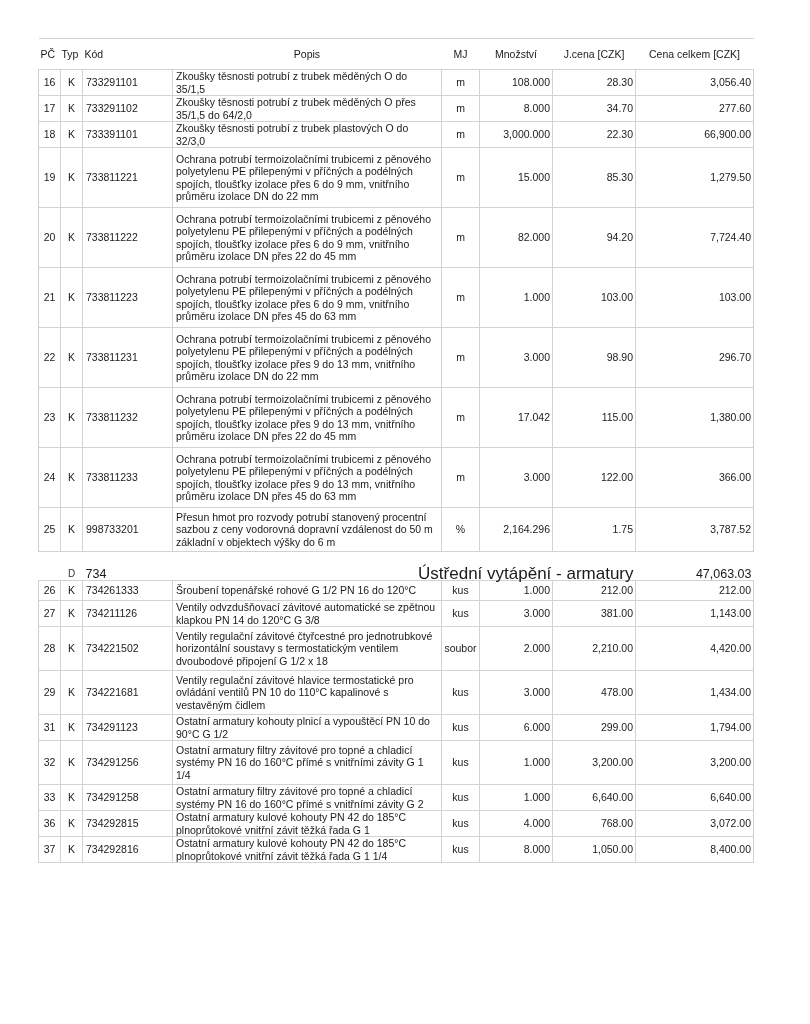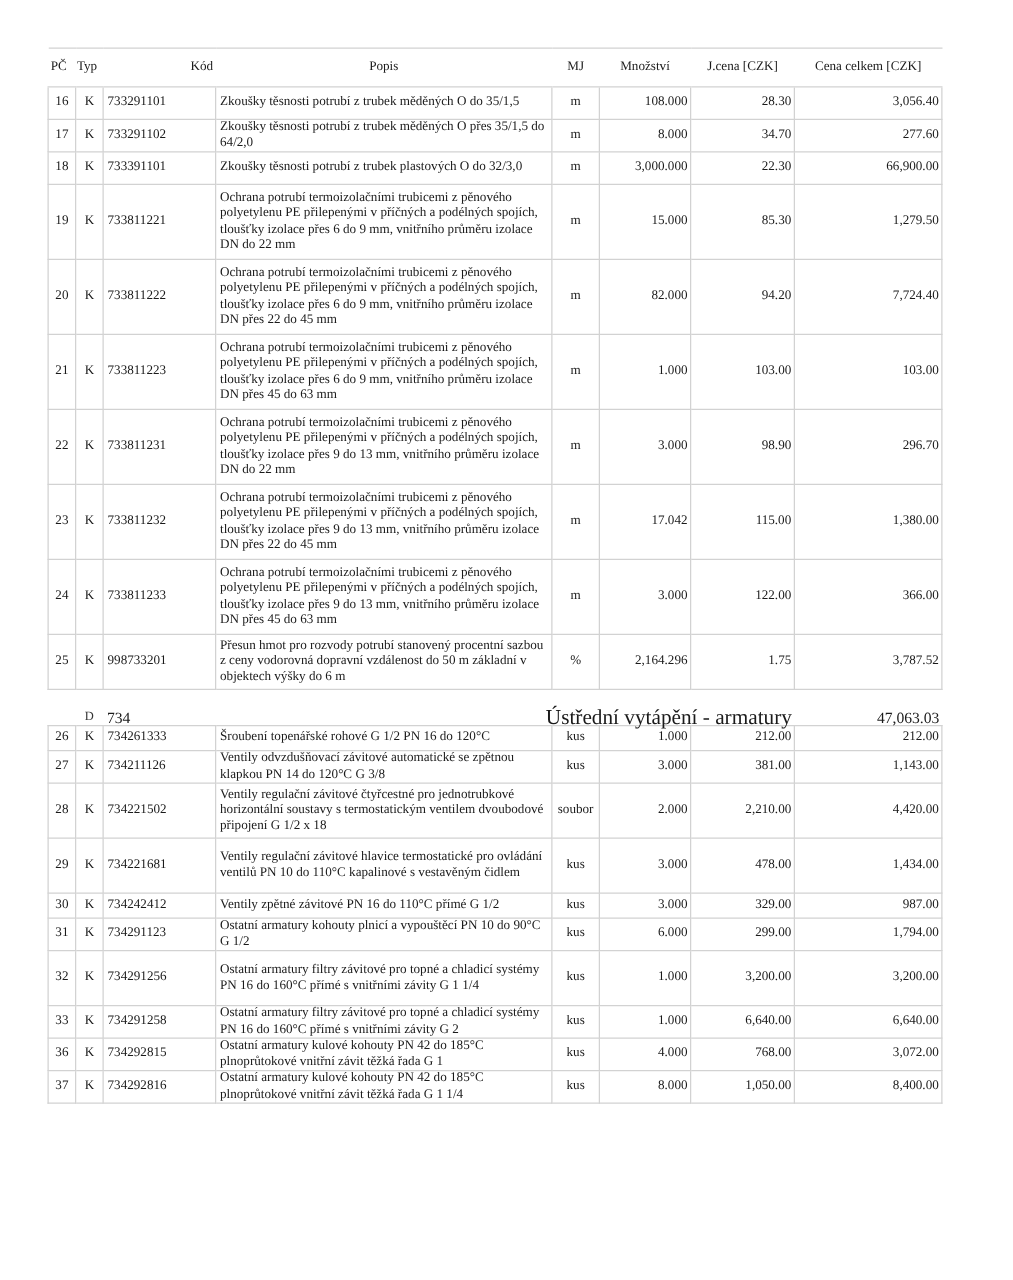"PČ" table { font-family: Liberation Serif, serif -> none }
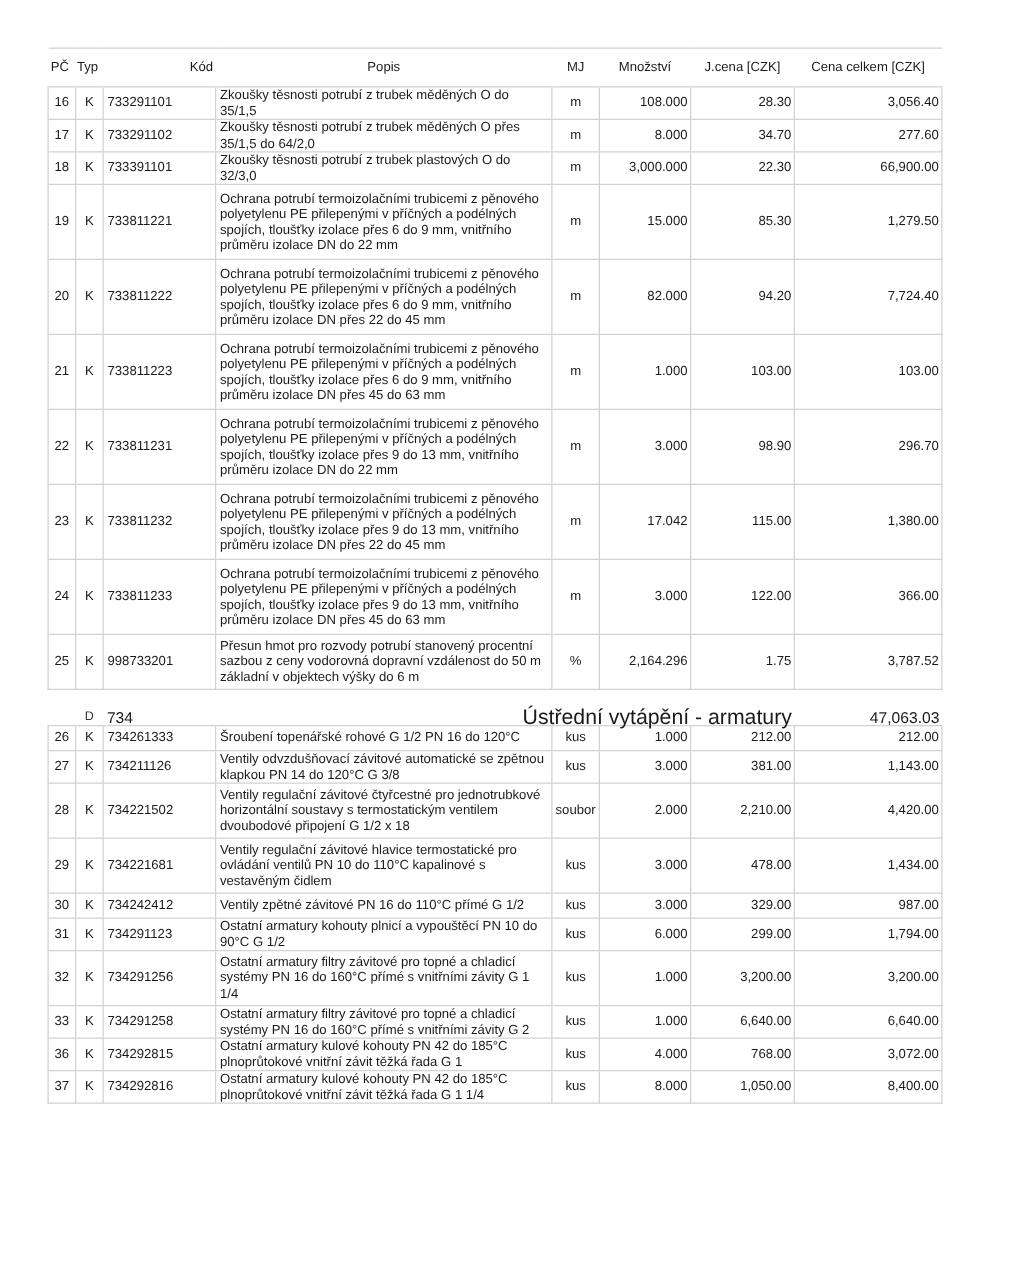"Kód" thead th.h-kod { text-align: right -> left }
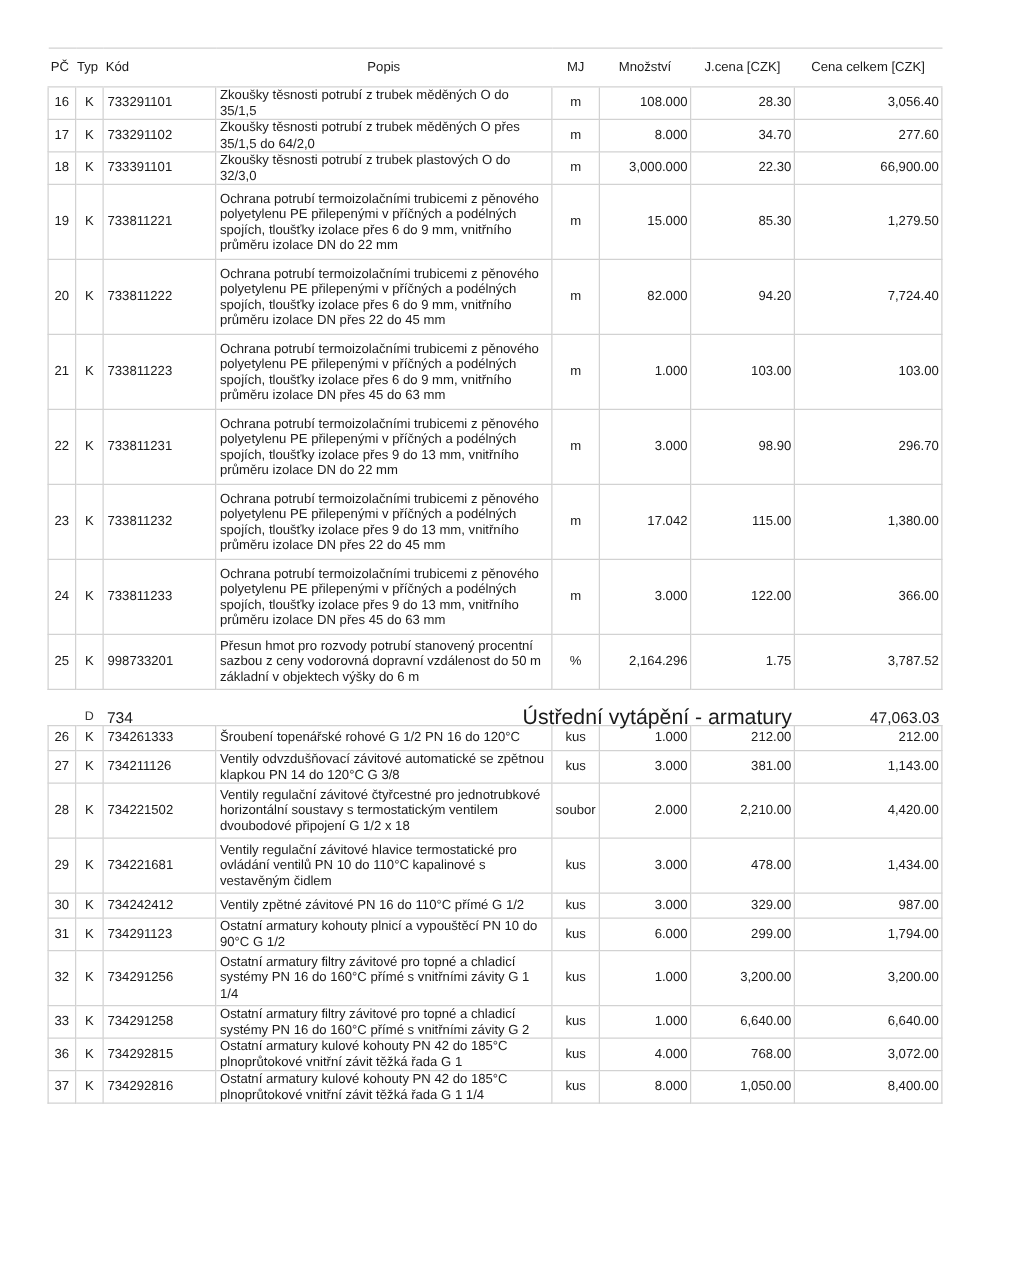"30" tr.r1 { html: <tr> <td>30</td> <td>K</td> <td>734242412</td> <td>Ventily zpětné závitové PN 16 do 110°C přímé G 1/2</td> <td>kus</td> <td>3.000</td> <td>329.00</td> <td>987.00</td> </tr> -> none }
